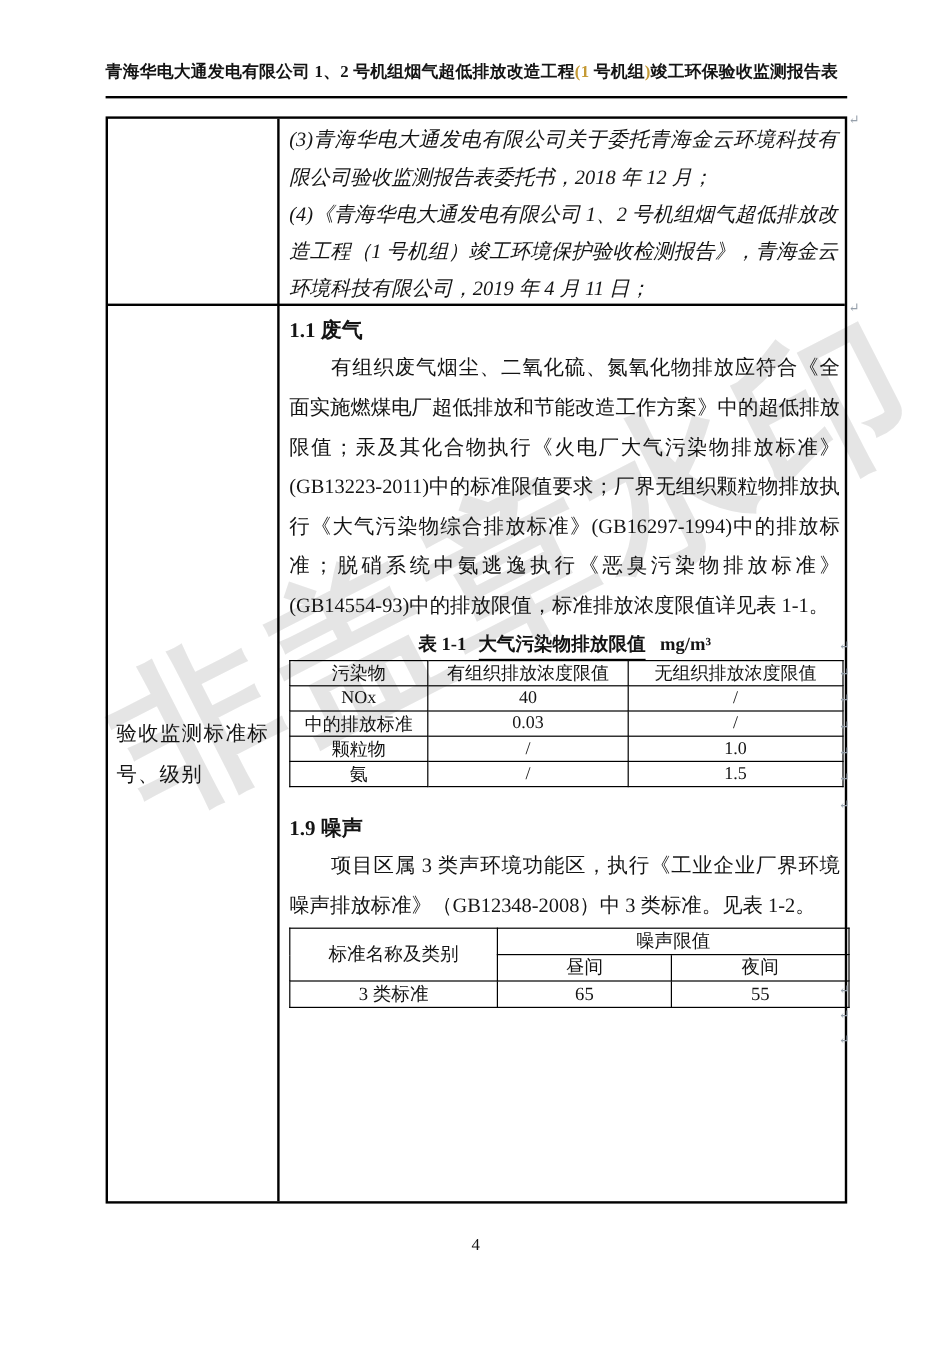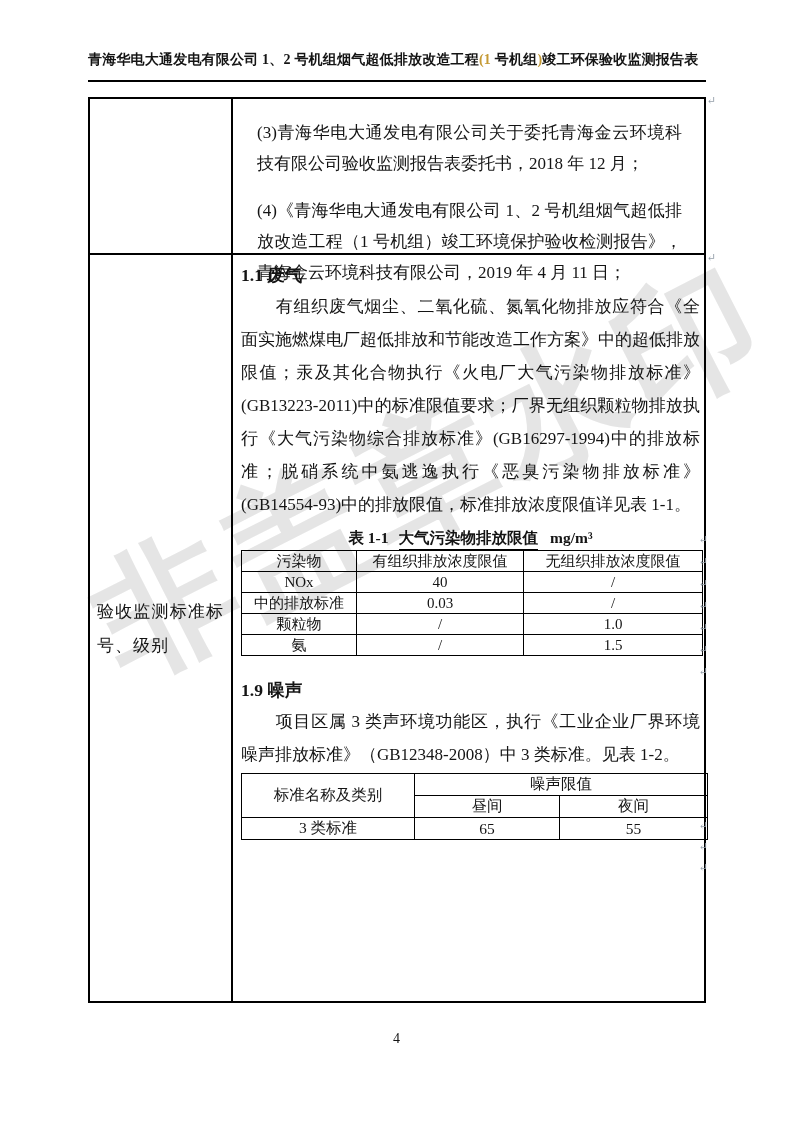"(3)青海华电大通发电有限公司关于委托青海金云环境科技有限公司验收监测报告表委托" .ot-cell-r1 p { font-style: none -> italic; margin: 16px -> 0 }
